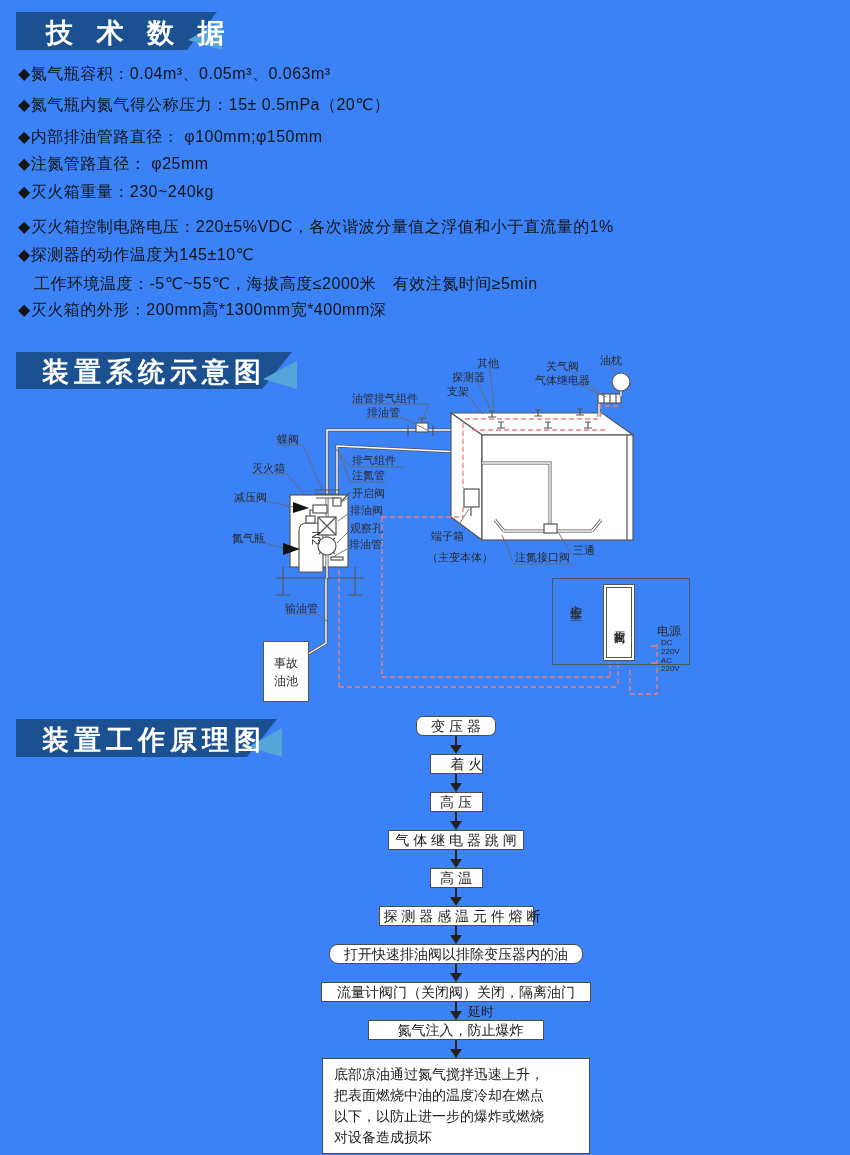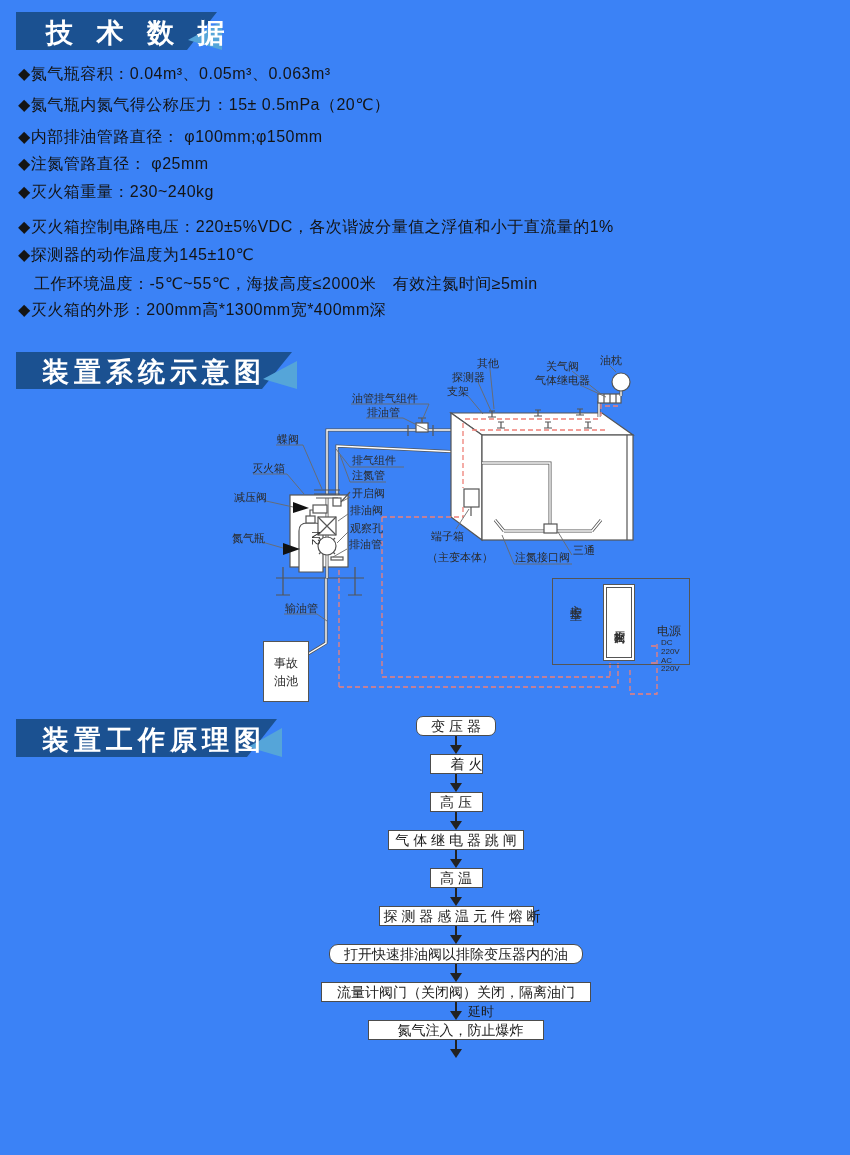"底部凉油通过氮气搅拌迅速上升，" div.fc-box { html: none -> <div>底部凉油通过氮气搅拌迅速上升， 把表面燃烧中油的温度冷却在燃点 以下，以防止进一步的爆炸或燃烧 对设备造成损坏</div> }
